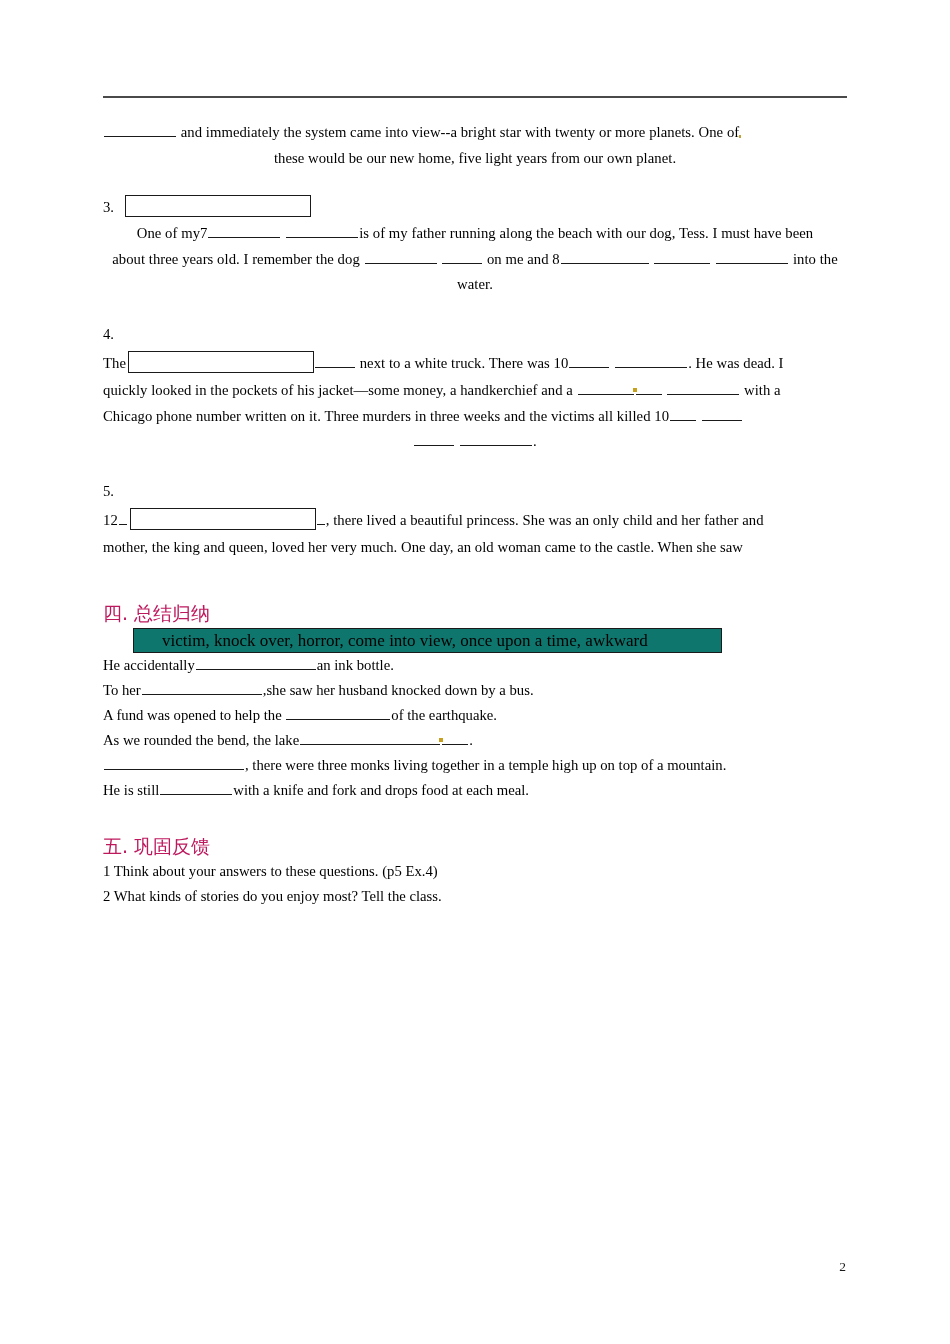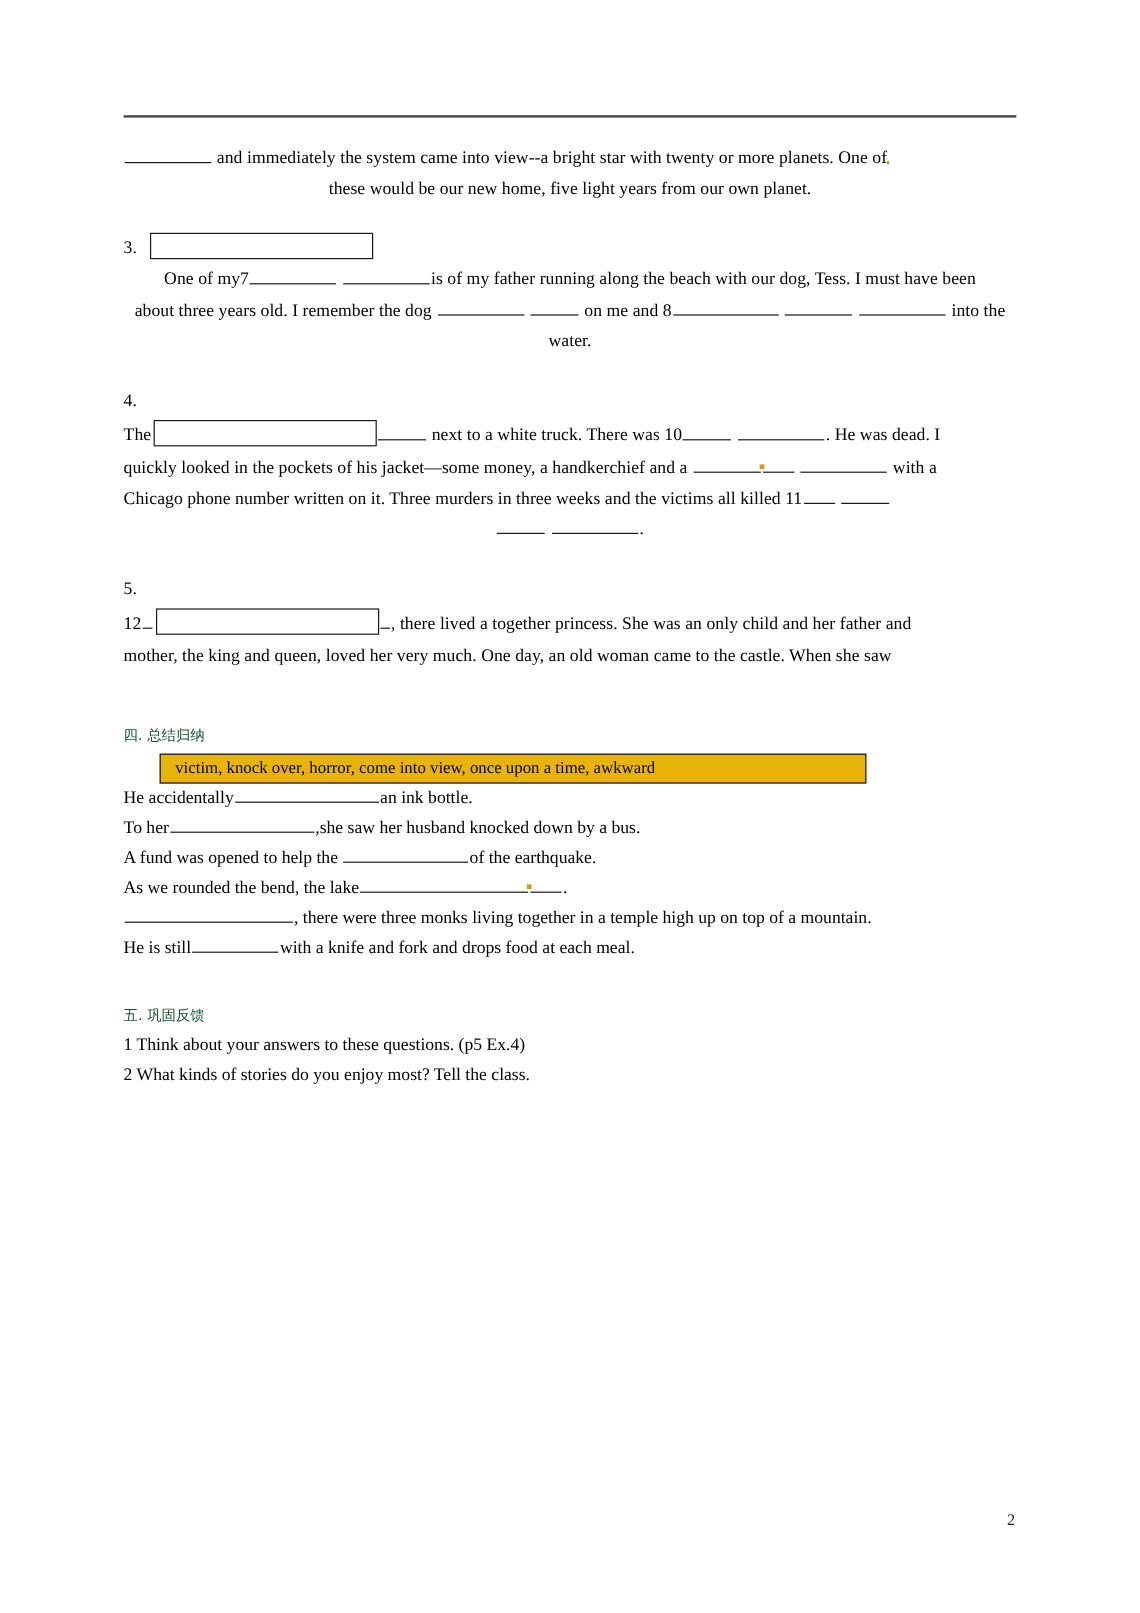"Chicago phone number written on" span { text: 11 -> 10 }
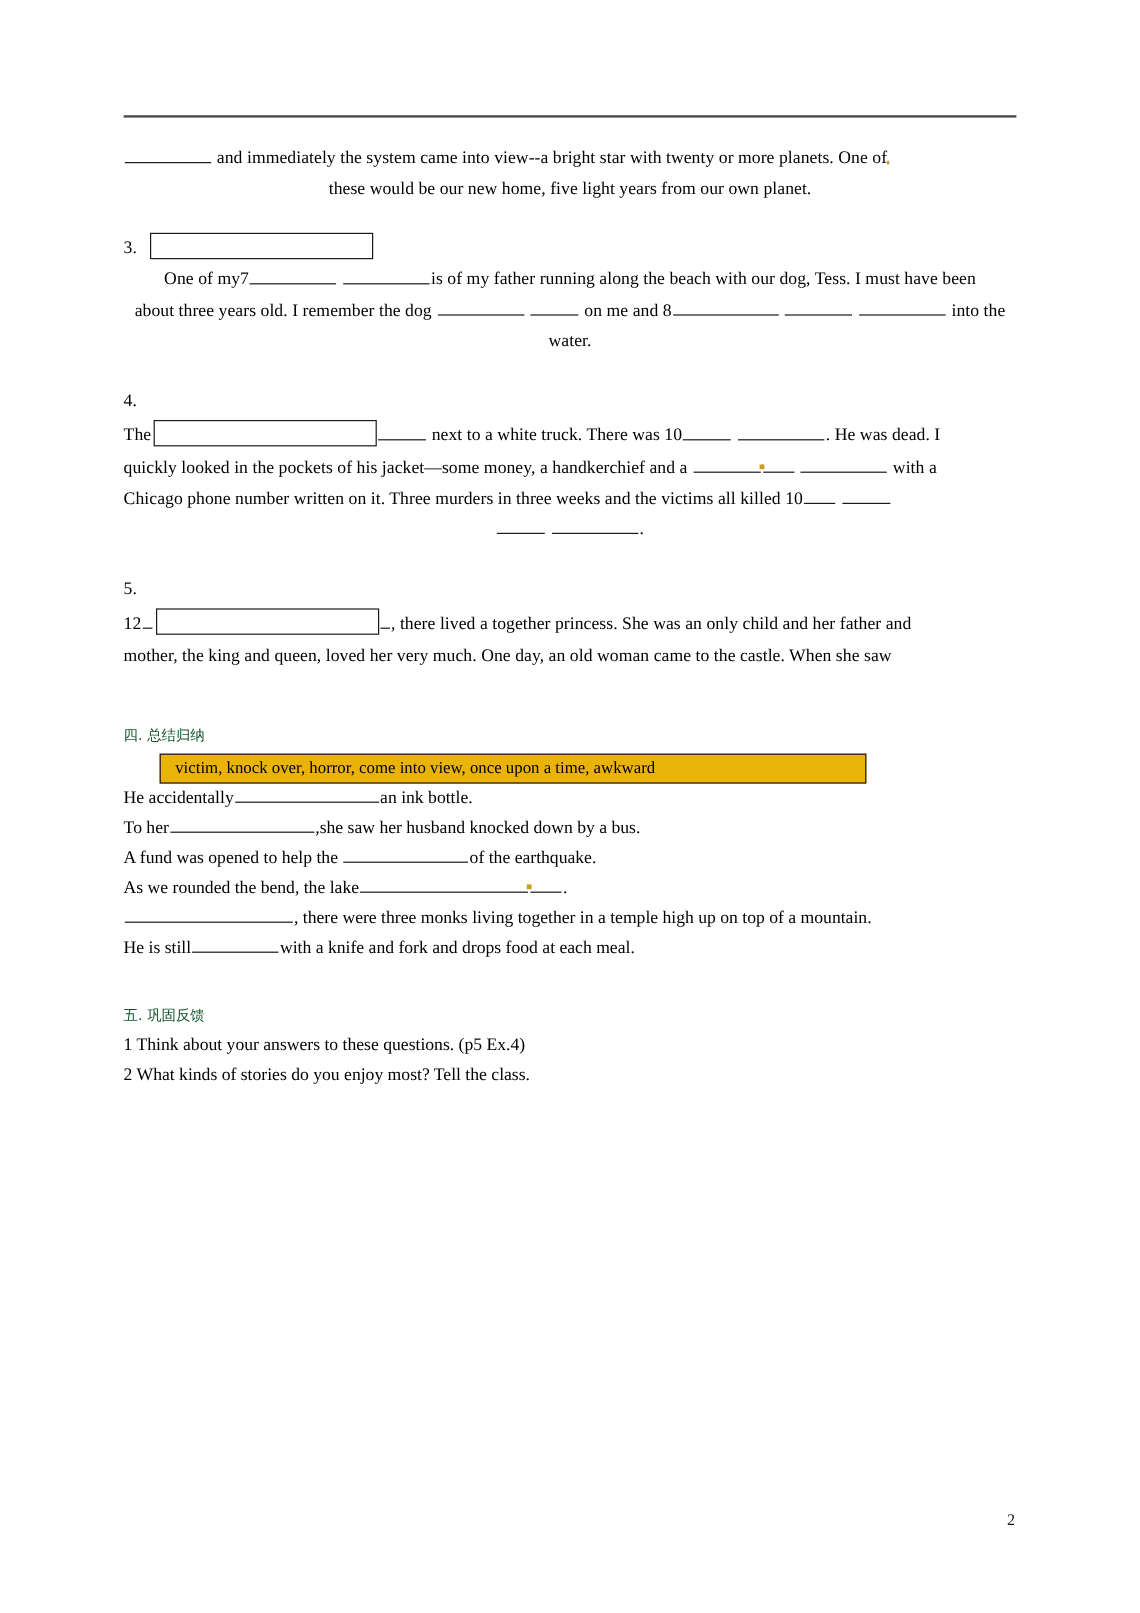", there lived a together" span { text: together -> beautiful }
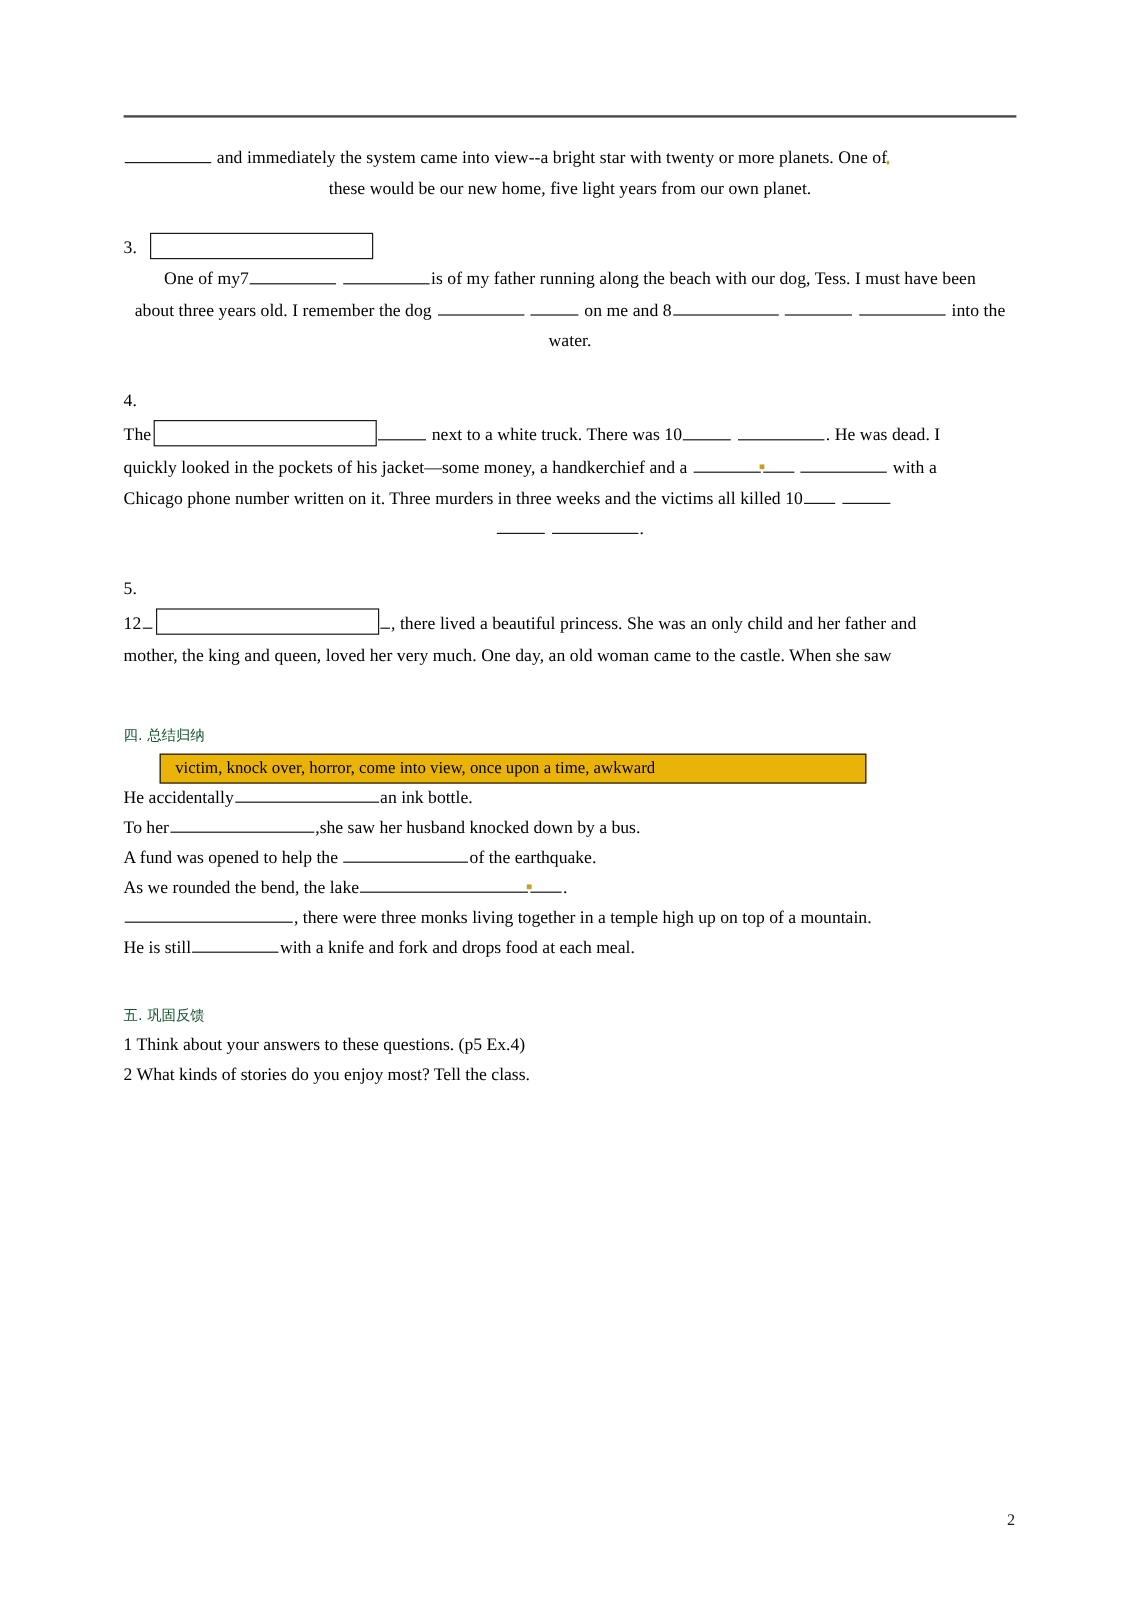"四. 总结归纳" .cn-heading { color: #14532d -> #be185d; font-size: 12px -> 19px }
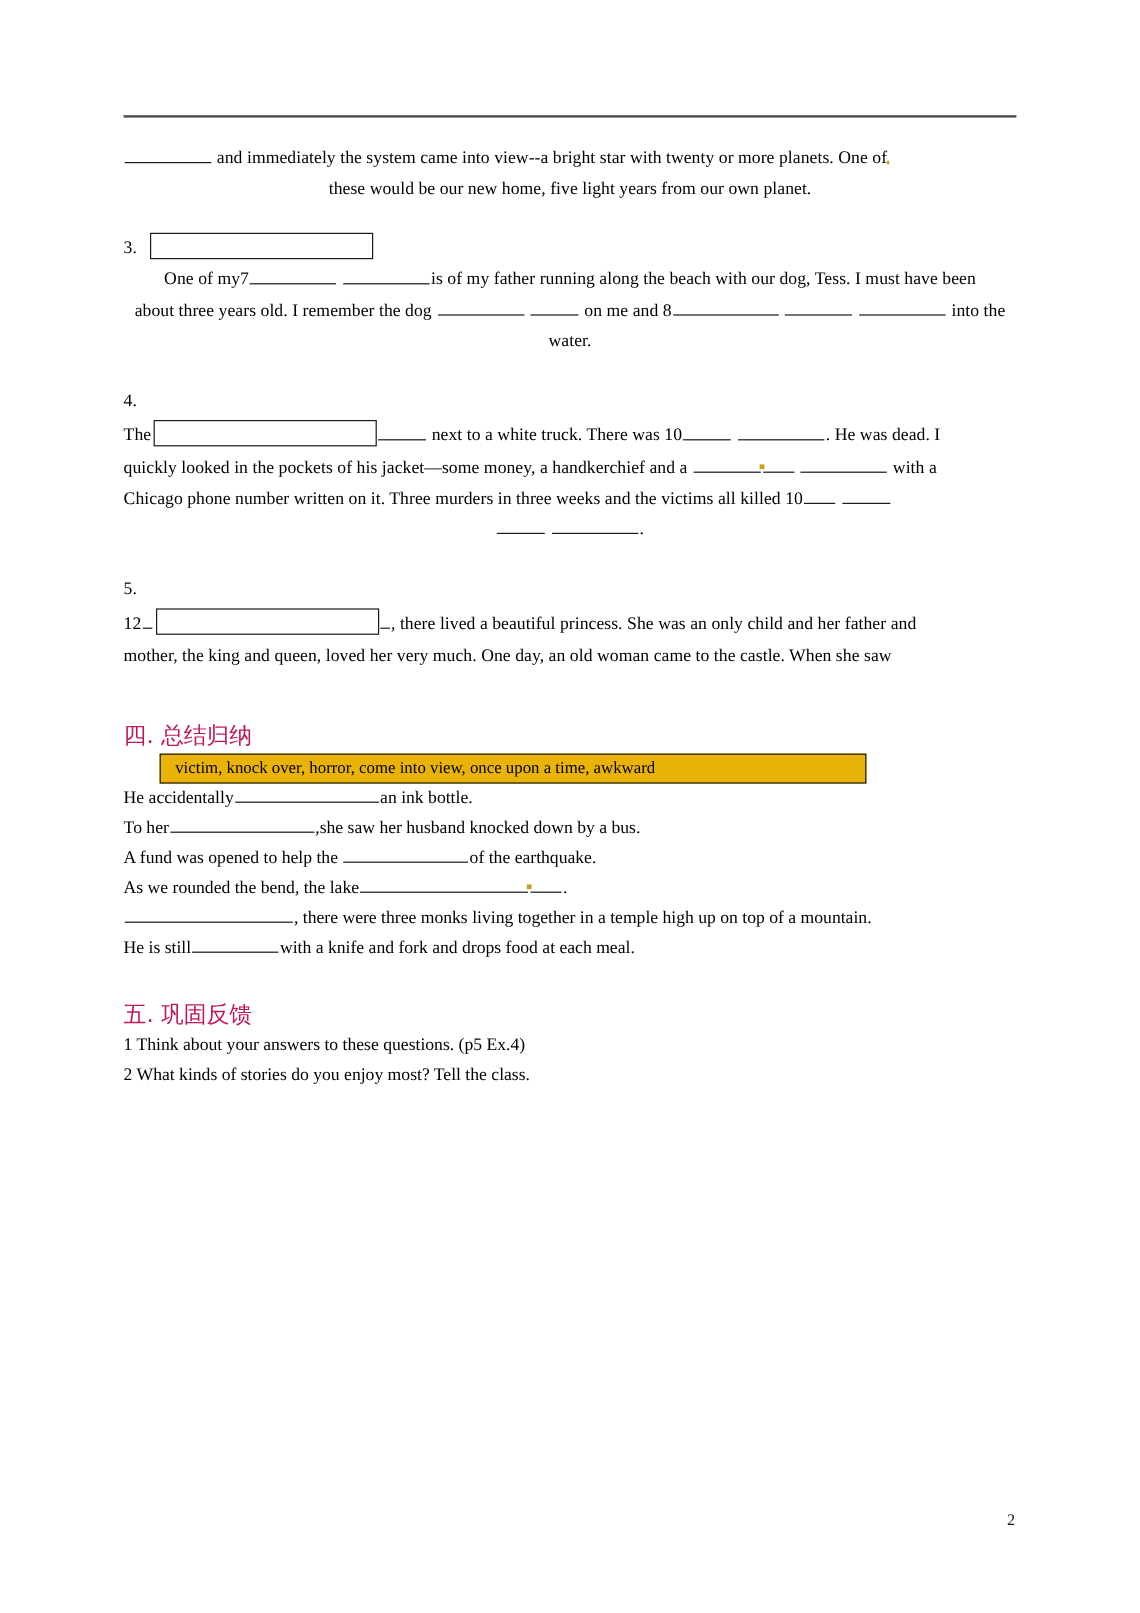"victim, knock over, horror, come" .wordbank { background: #eab308 -> #0f766e; font-size: 14px -> 17px; padding-left: 12px -> 28px }
